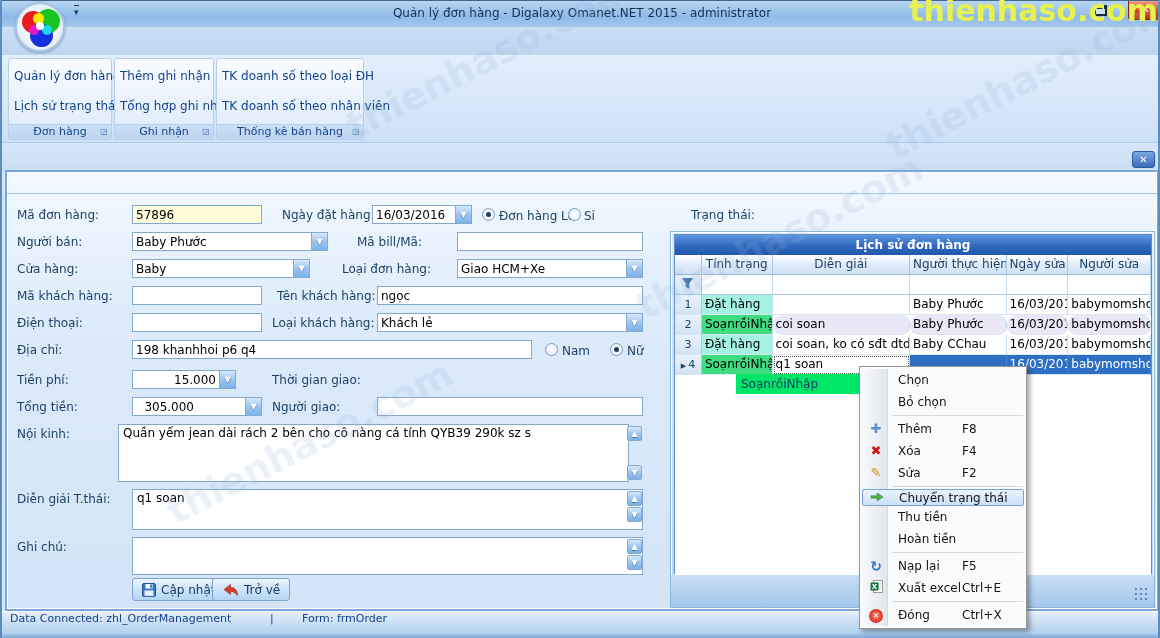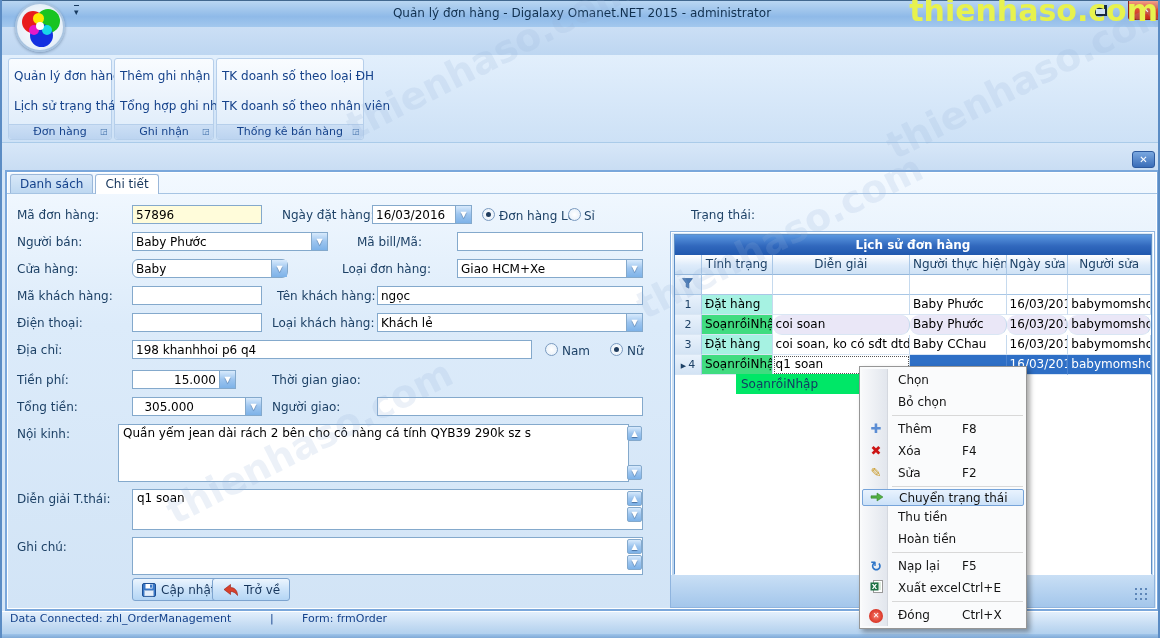"Danh sách" div.stabs { html: <div> <div>Danh sách</div> <div>Chi tiết</div> </div> -> none }
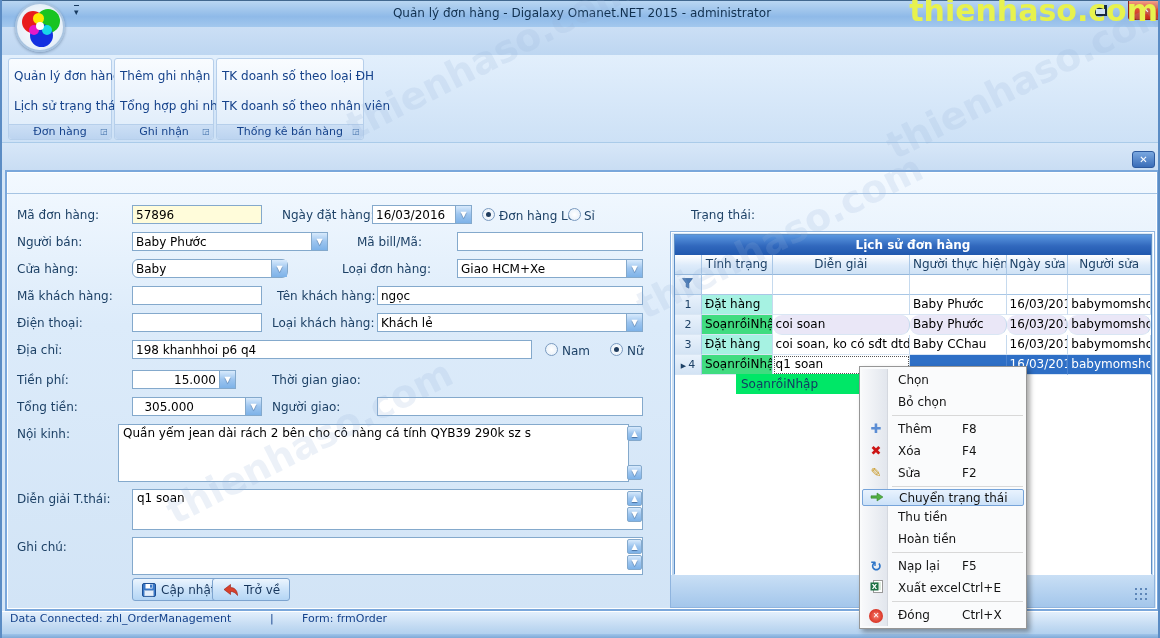"Baby" div.combo { border-radius: 6px -> none; width: 156px -> 178px }
